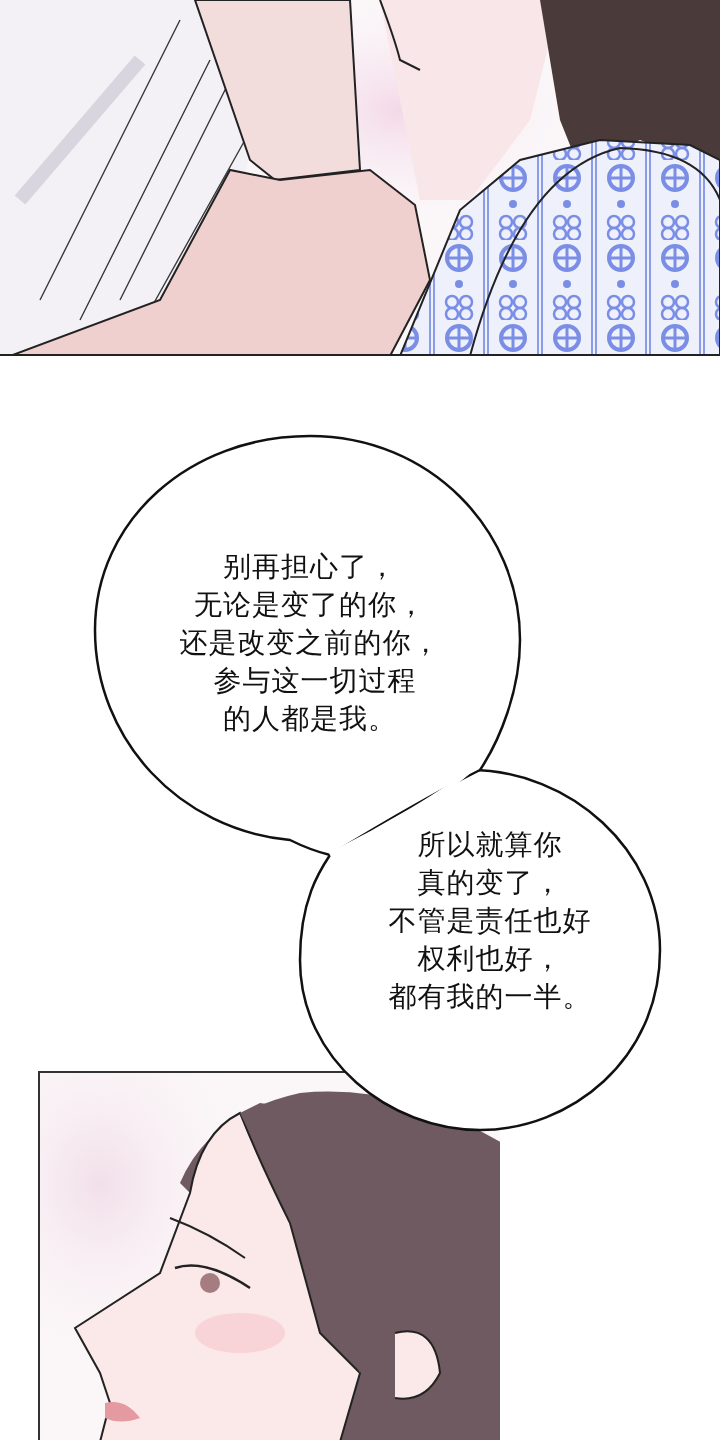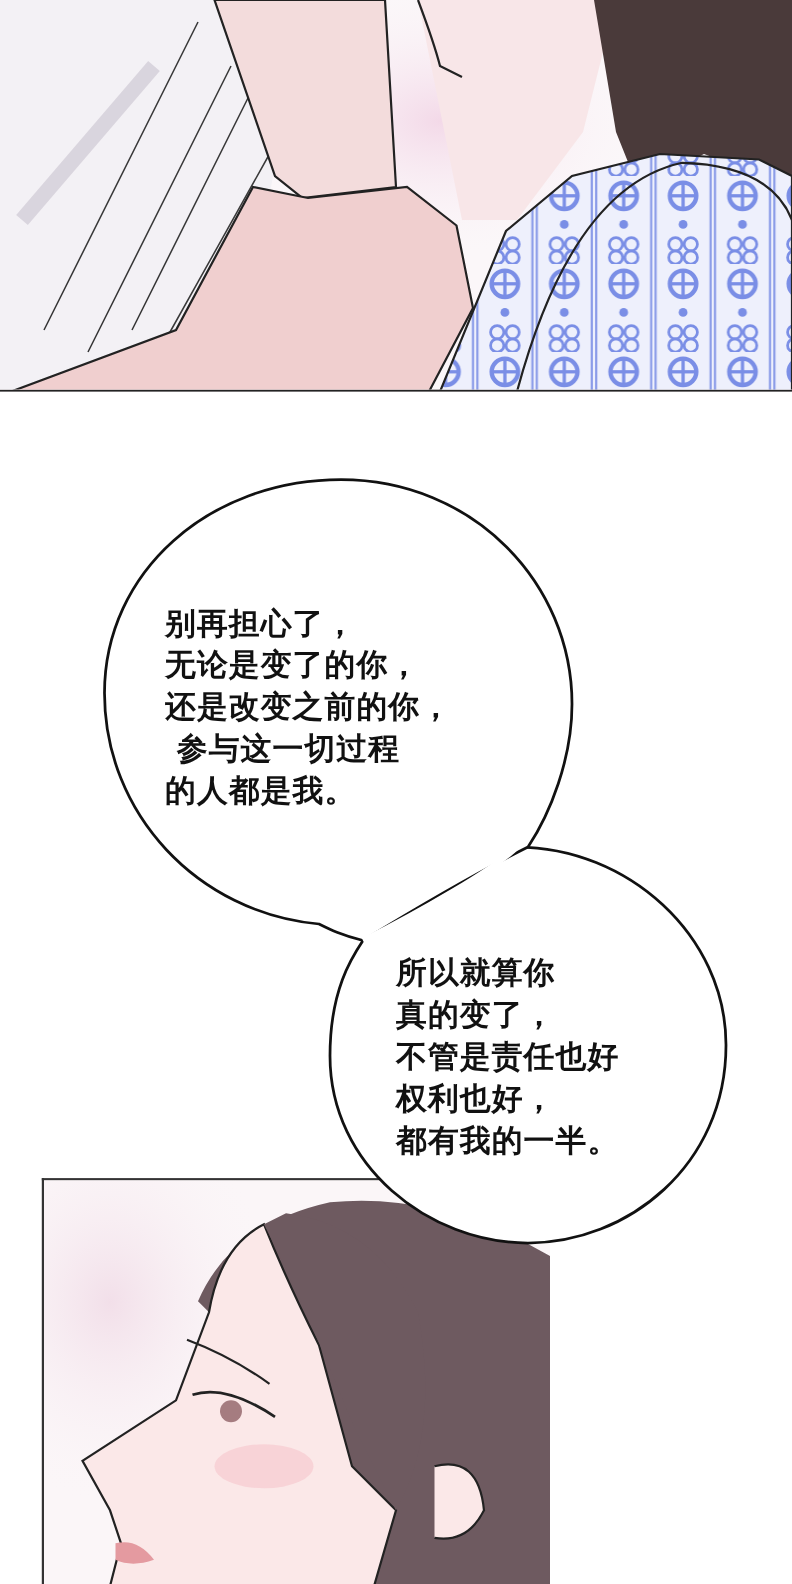"别再担心了，" .bubble-text { font-weight: bold -> normal; text-align: none -> center }
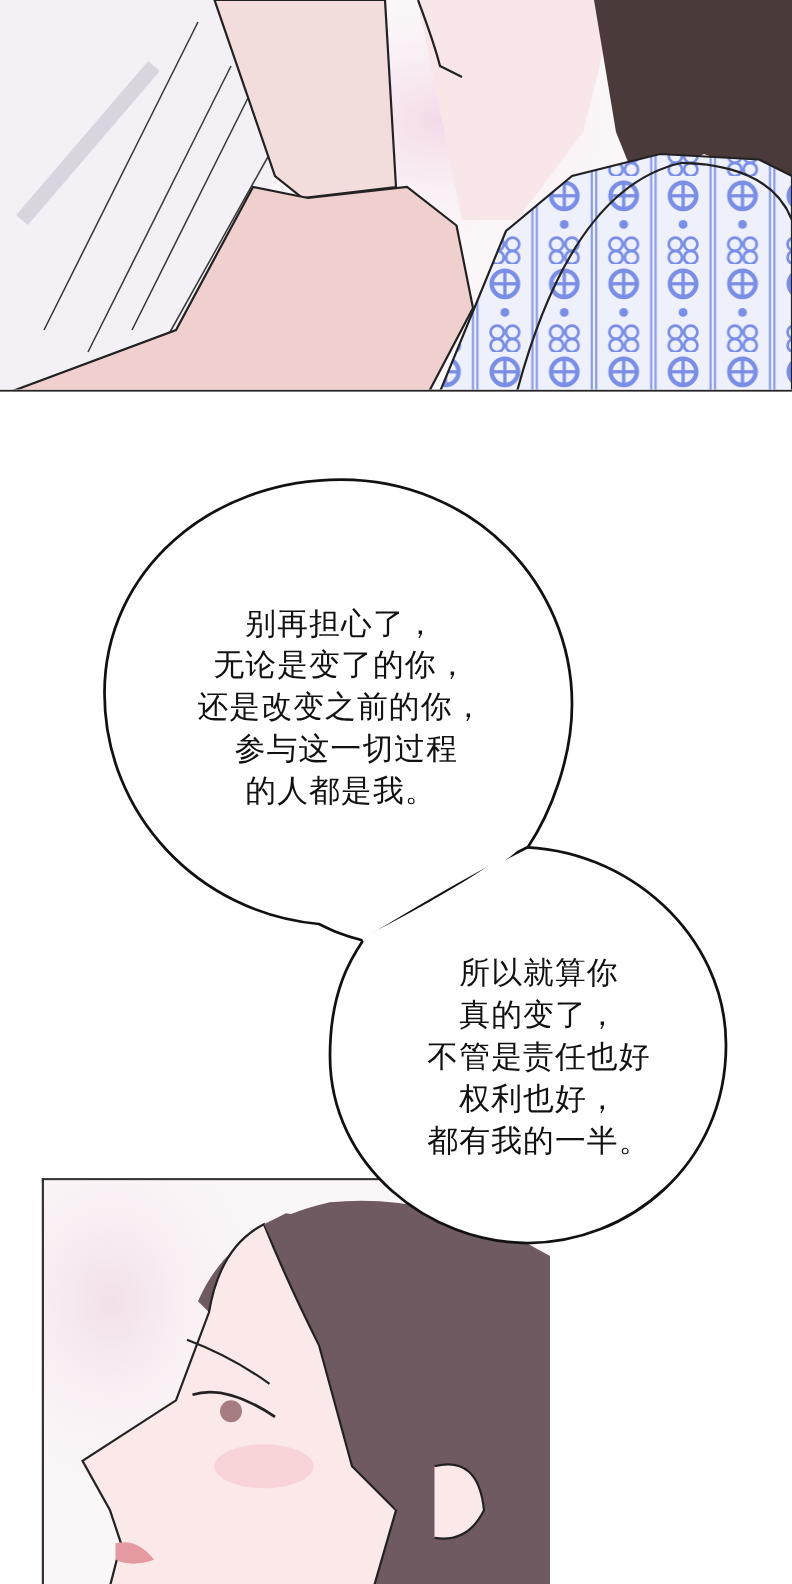"所以就算你" .bubble-2-text { top: 866px -> 826px }
